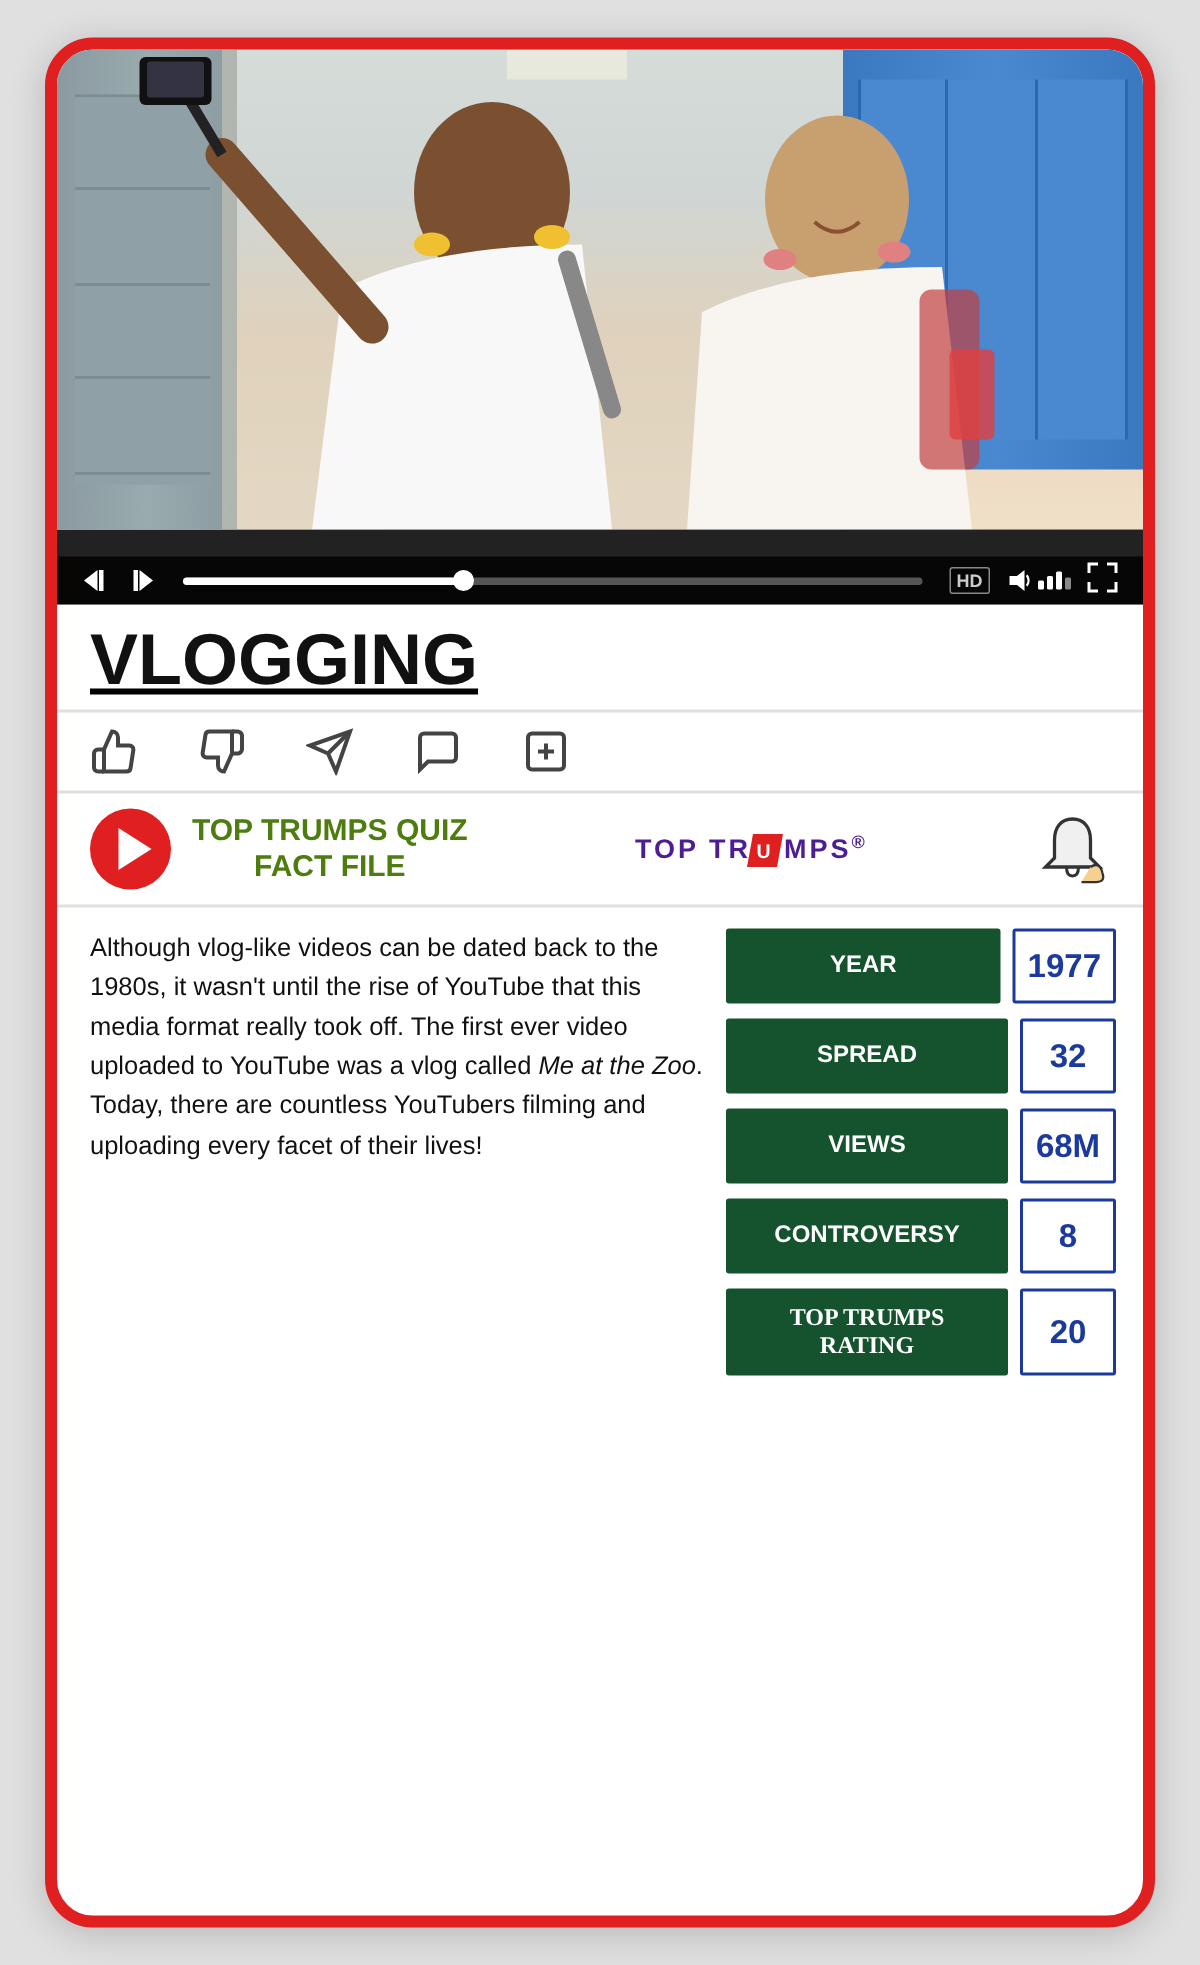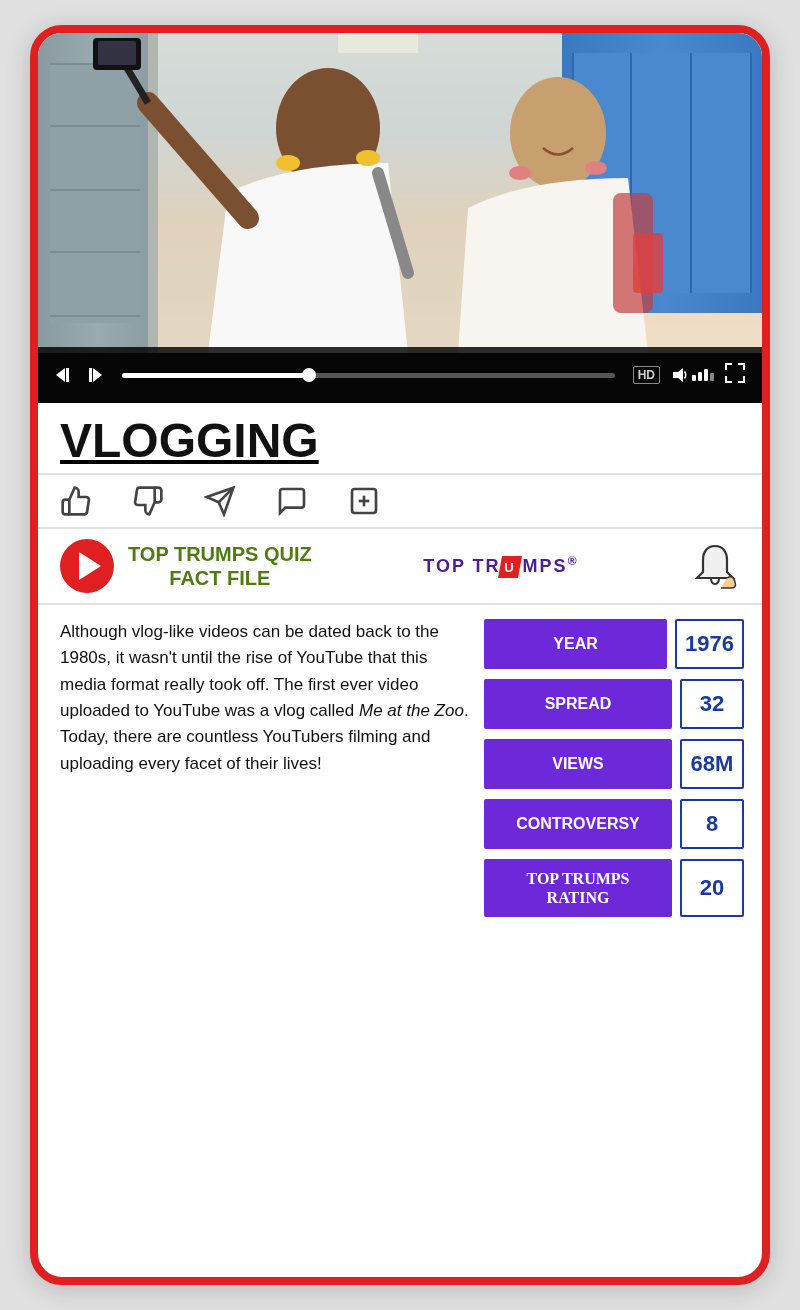"HD" .video-controls { height: 56px -> 32px }
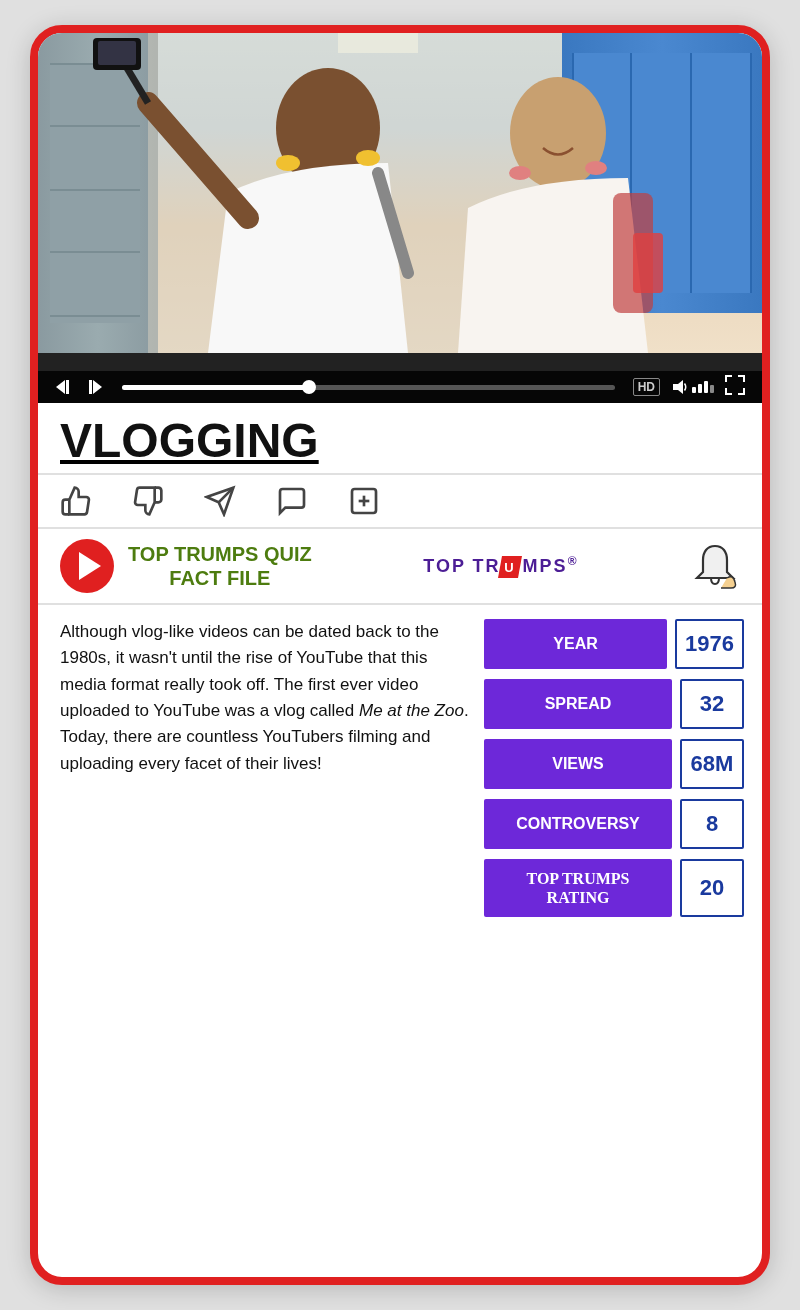"YEAR" .stat-label { background: #6d28d9 -> #14532d }
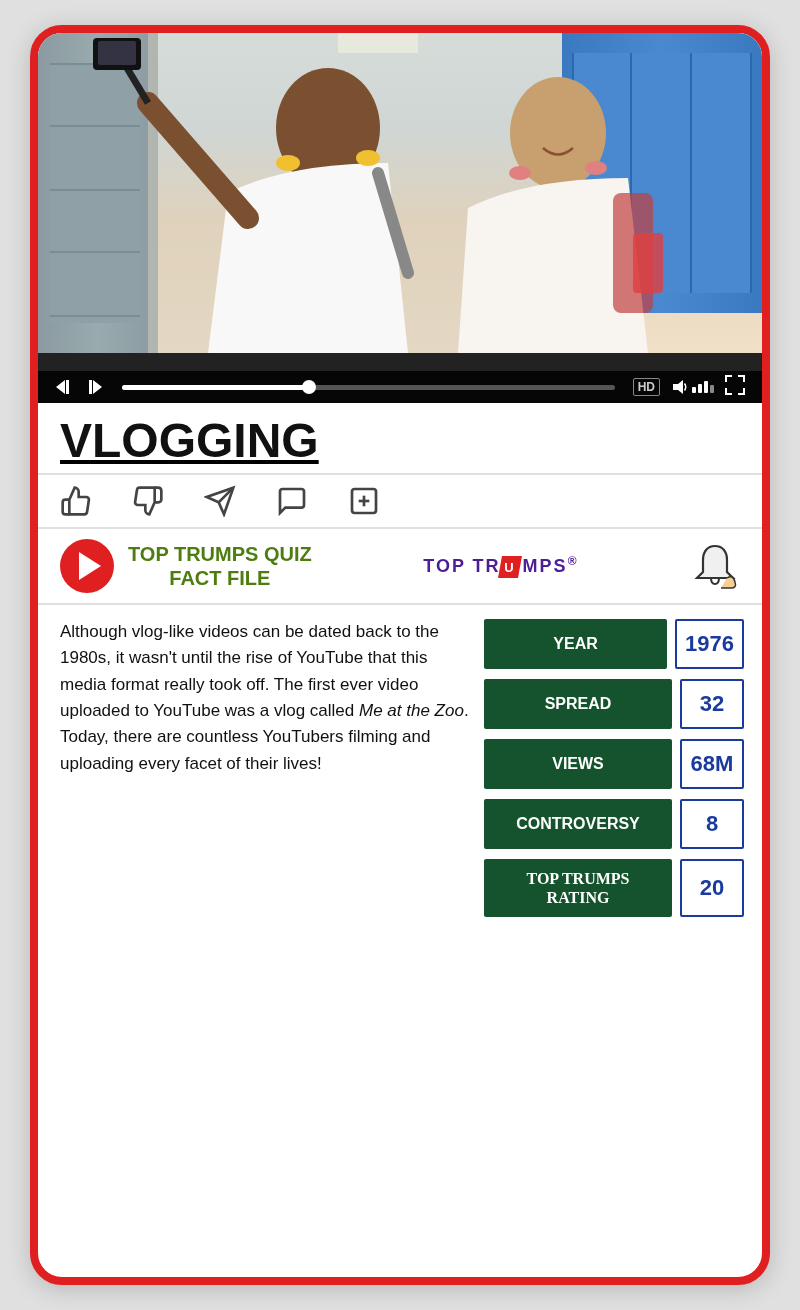"1976" div.stat-value { text: 1976 -> 1977 }
